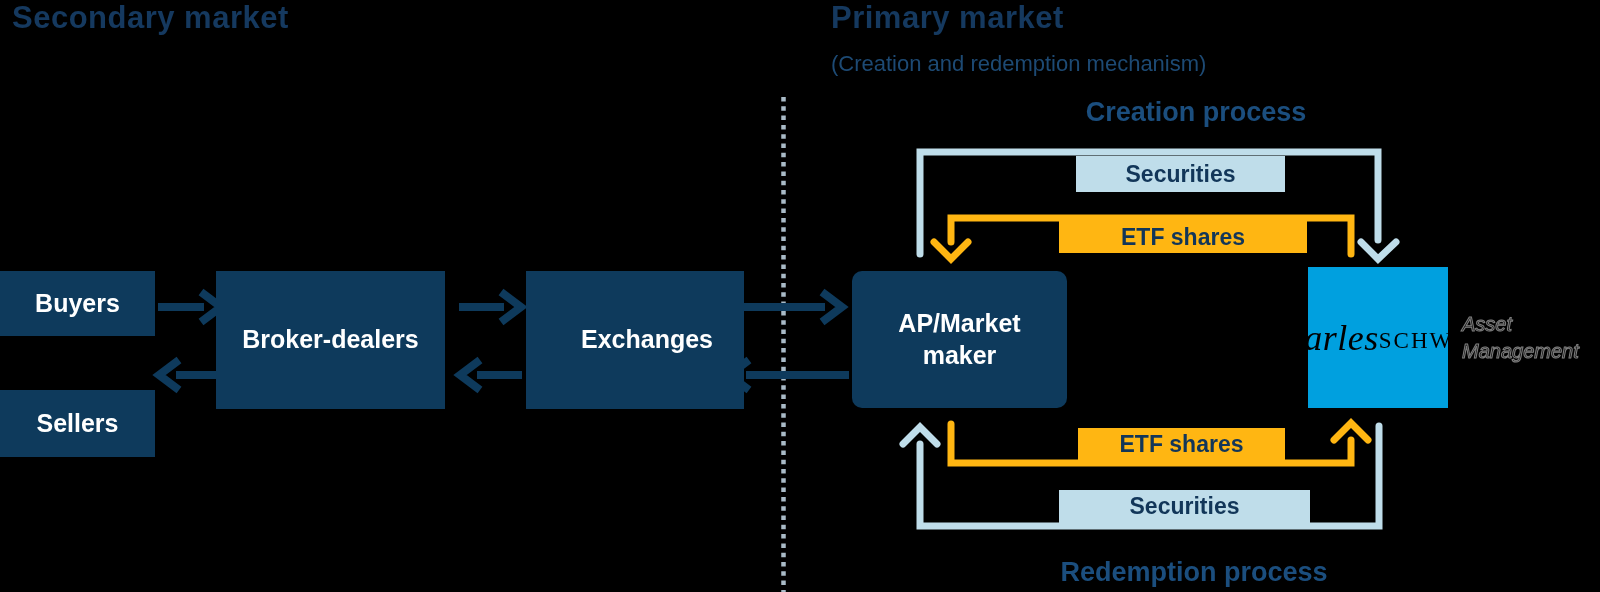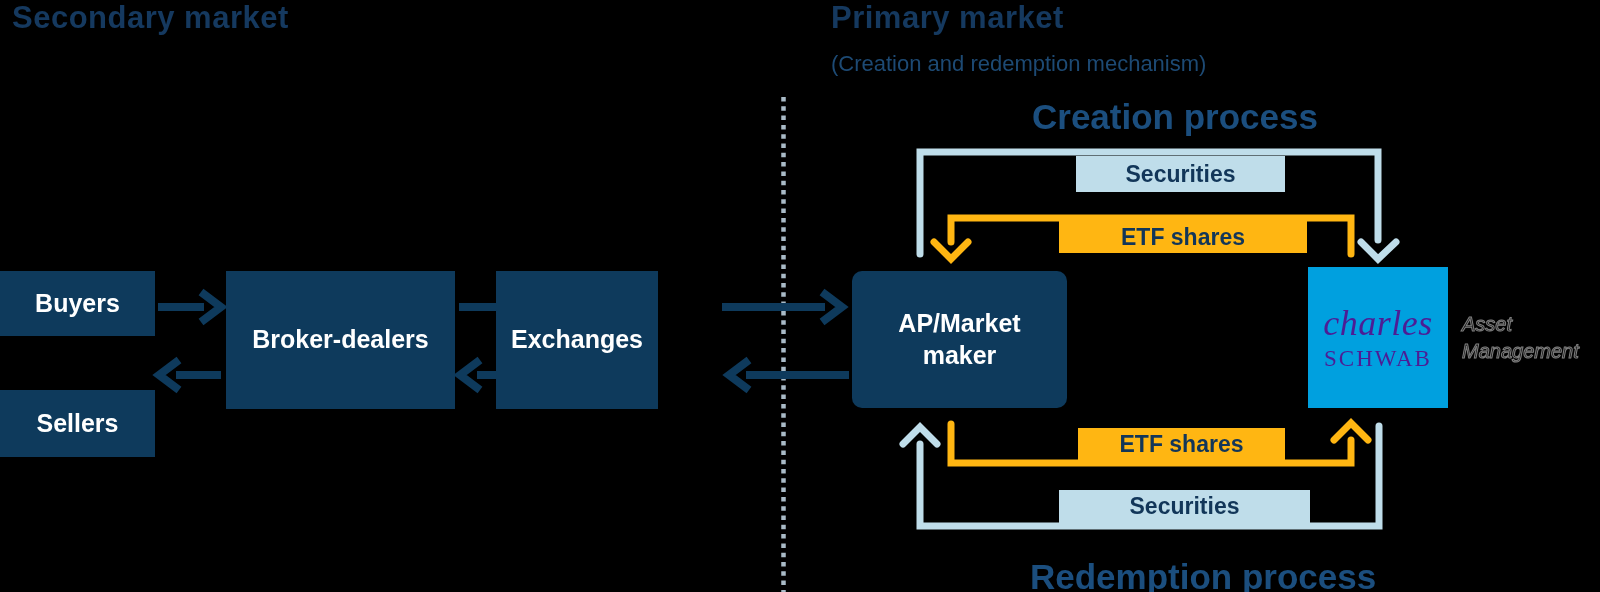"Creation process" .process-title { font-size: 35px -> 27px; margin-left: none -> 24px }
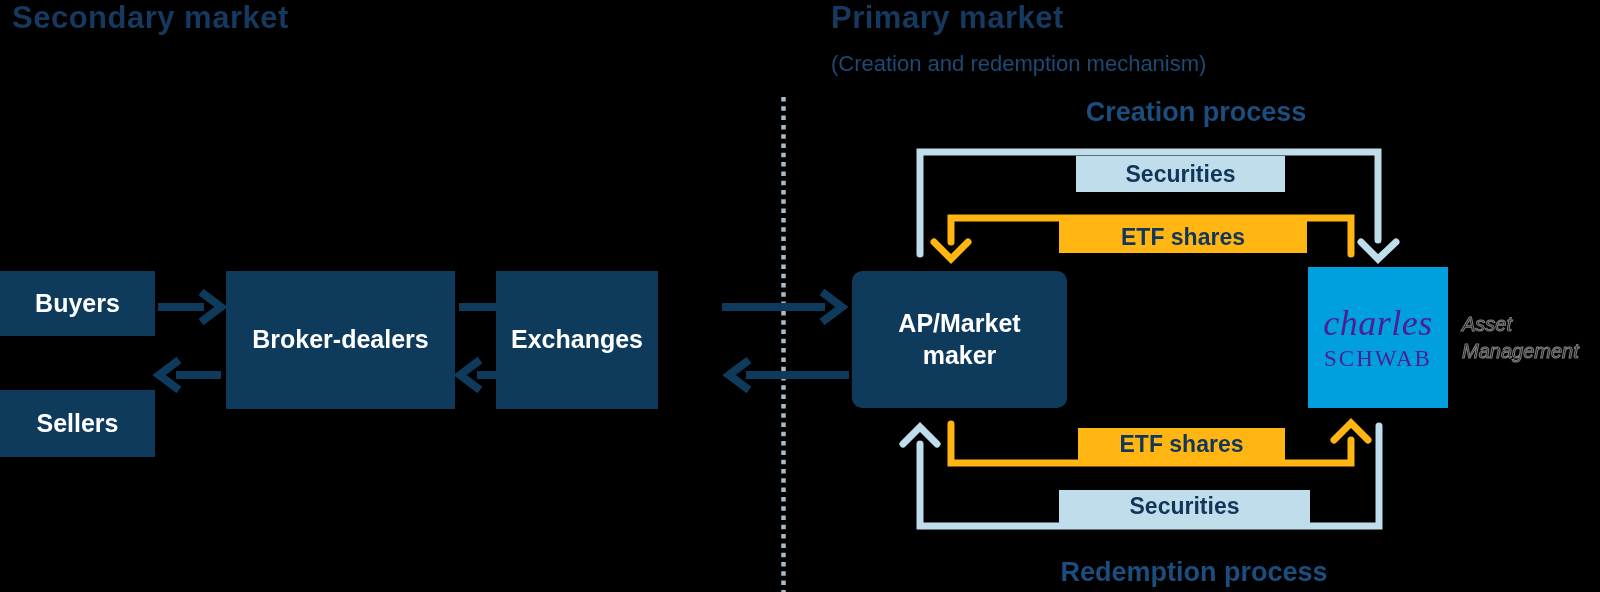"Broker-dealers" div.abs { left: 226px -> 216px }
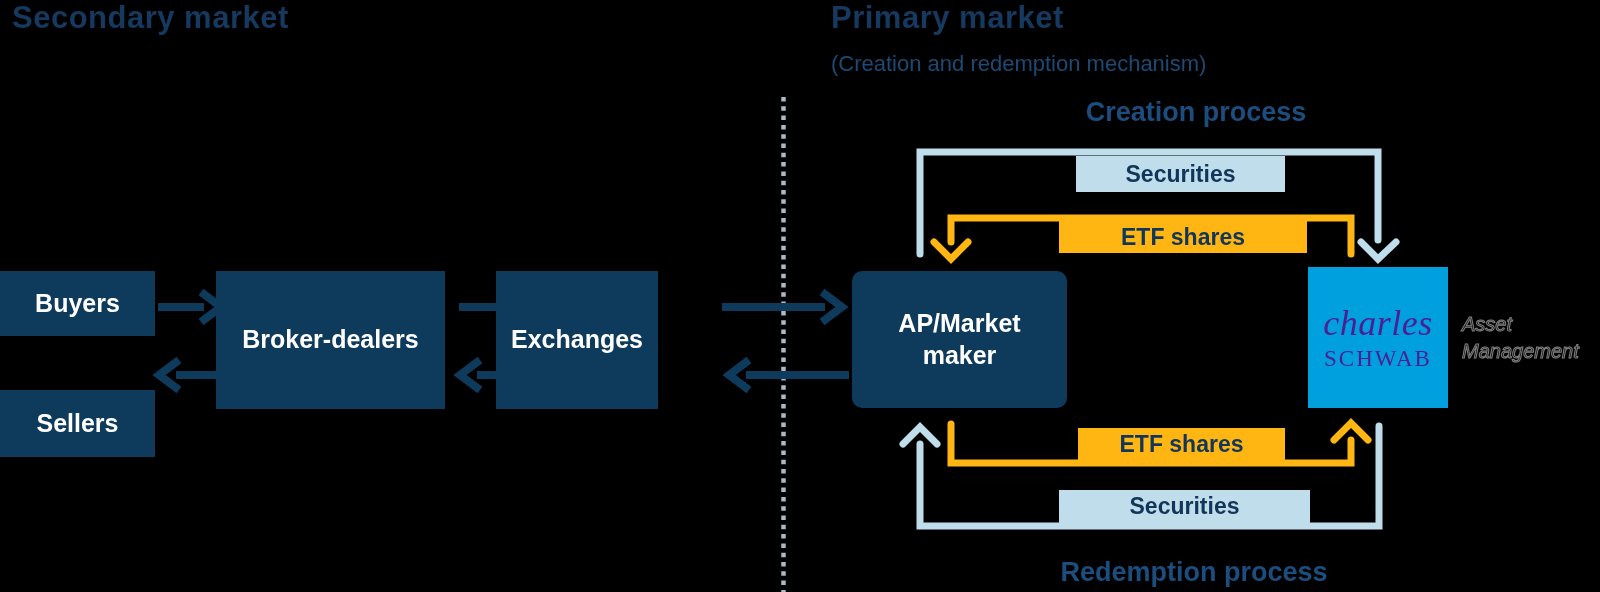"Exchanges" div.abs { left: 496px -> 526px; padding-left: none -> 24px; width: 162px -> 194px }
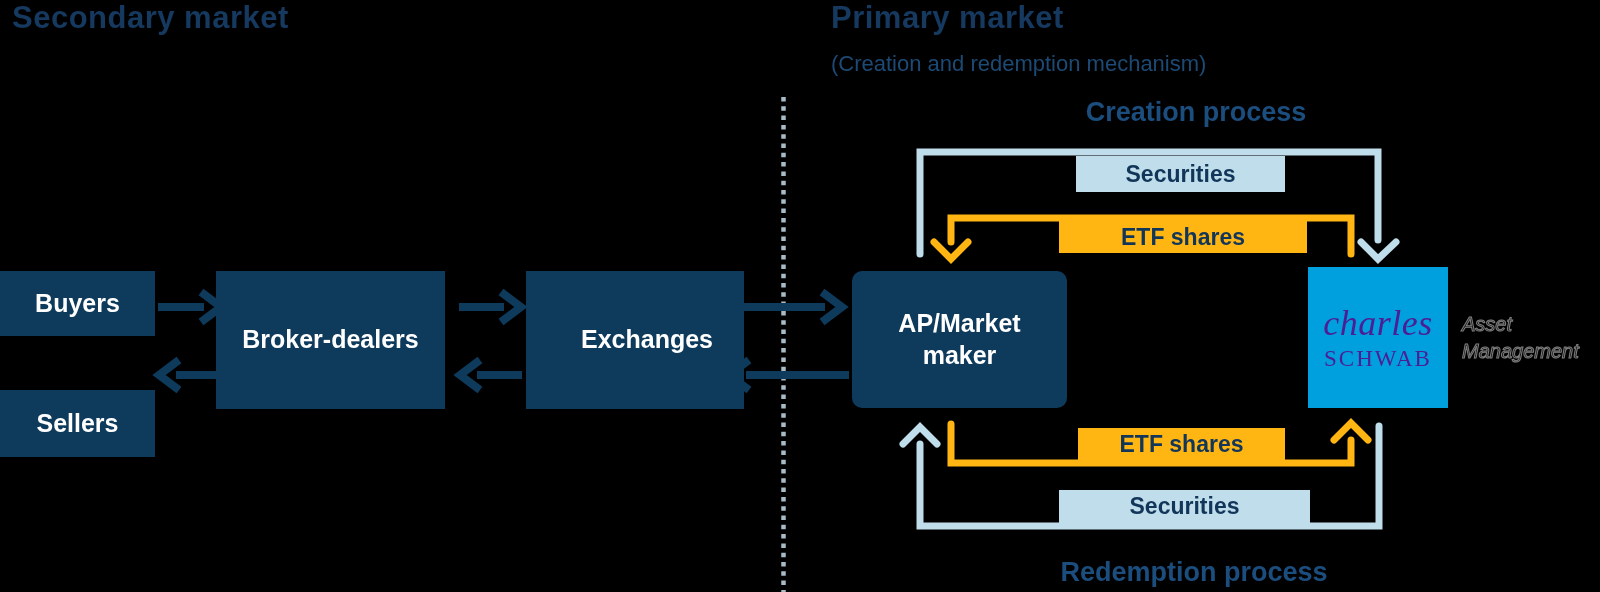"charles" .schwab { color: #4c1d95 -> #000000; flex-direction: column -> none }
